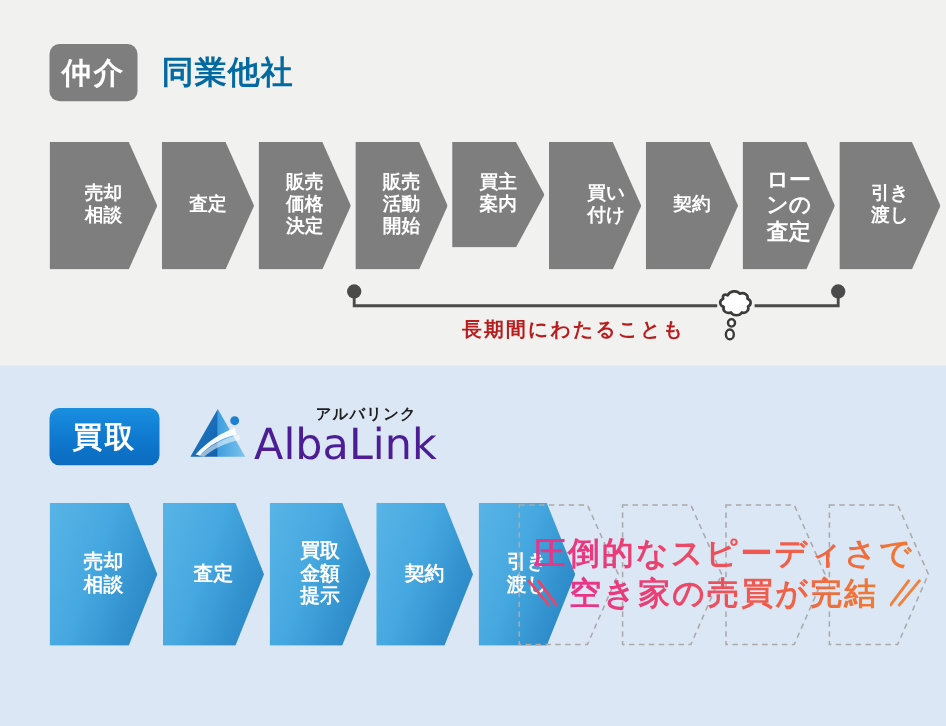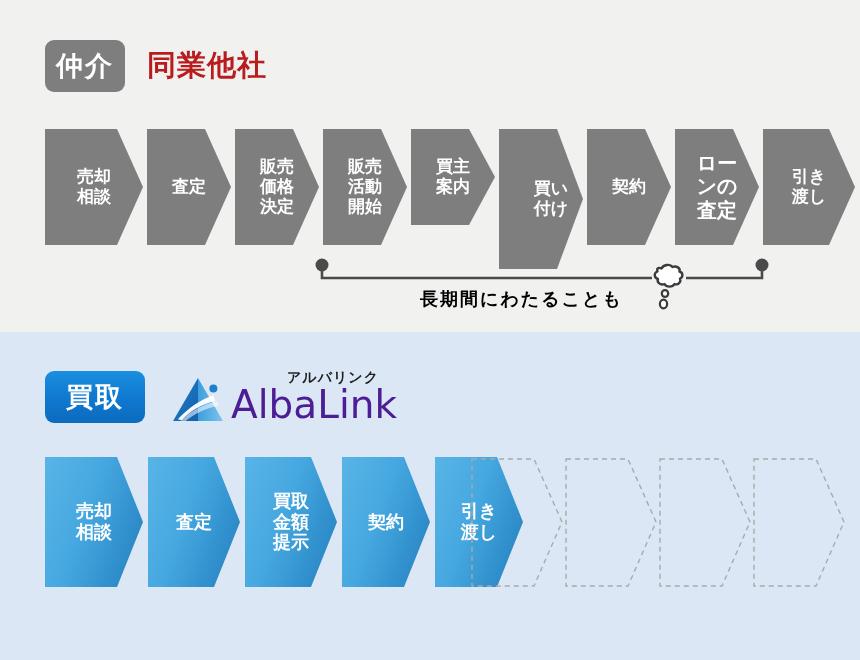"同業他社" .hdr-title { color: #b91c1c -> #0369a1 }
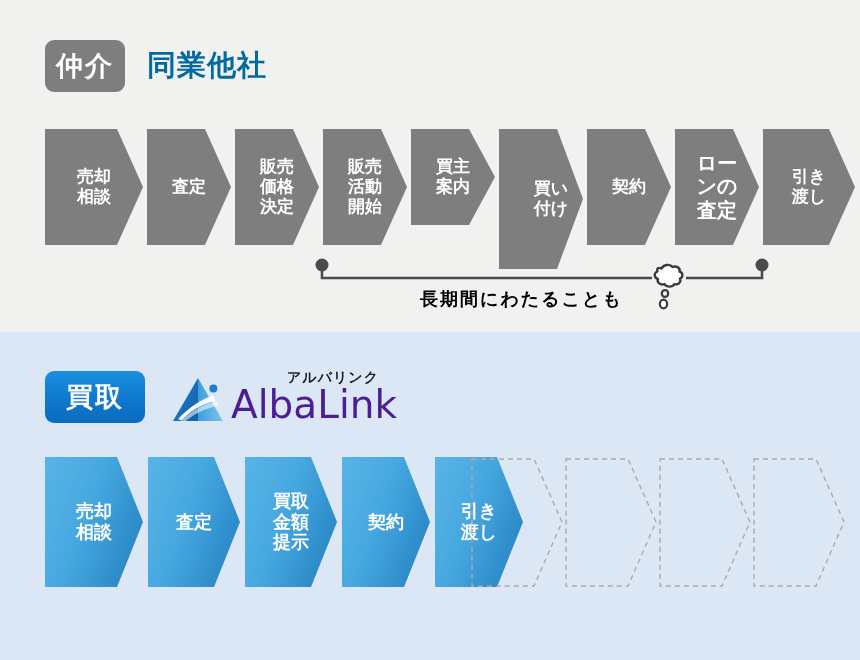"買い" div.chev { height: 140px -> 116px }
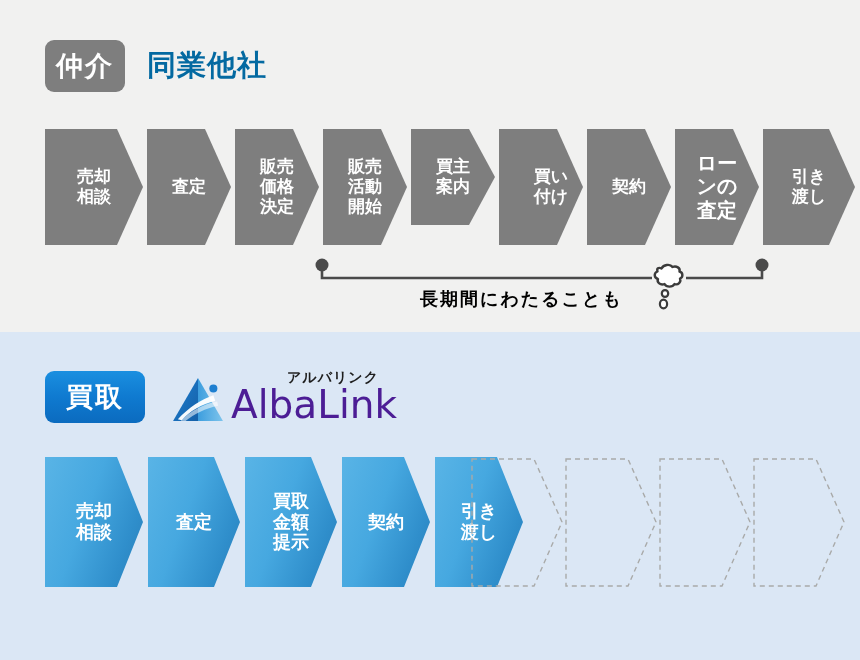"長期間にわたることも" .conn-label { color: #000000 -> #b91c1c }
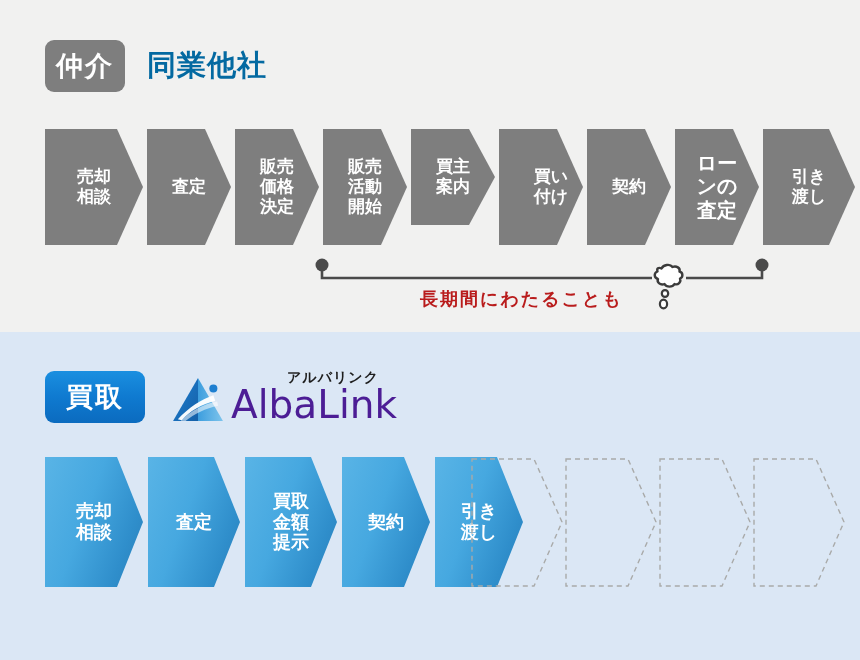"アルバリンク" .logo-wrap { align-items: flex-end -> none }
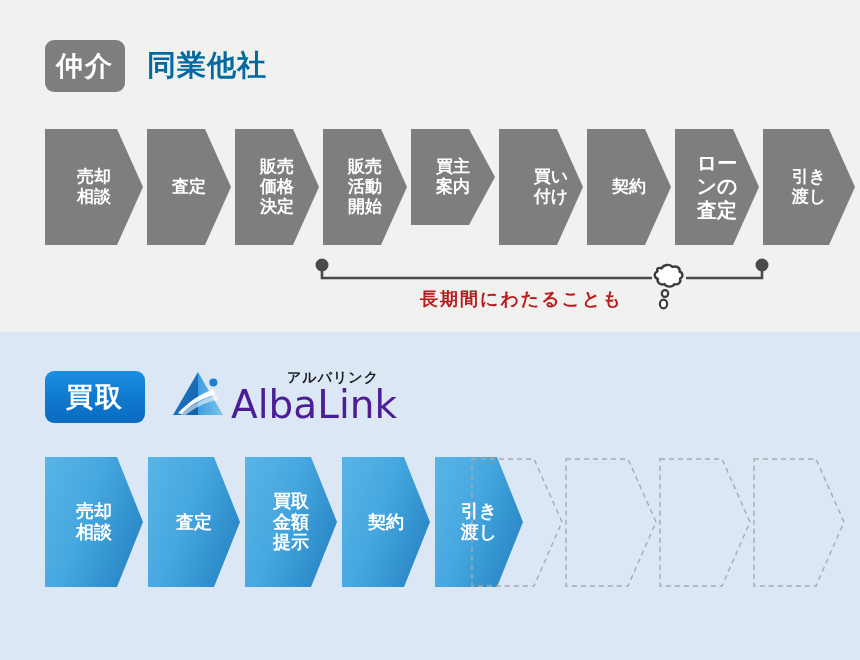"圧倒的なスピーディさで" div.promo { html: none -> <div> <div> <span>圧倒的なスピーディさで</span> </div> <div> <svg> <line></line> <line></line> </svg> <span>空き家の売買が完結</span> <svg> <line></line> <line></line> </svg> </div> </div> }
